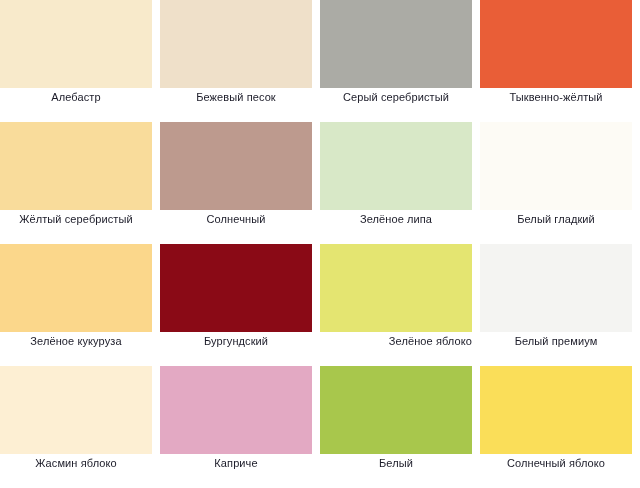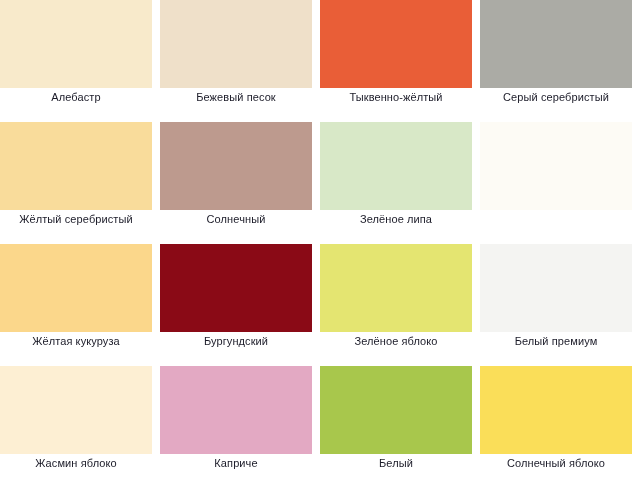"Тыквенно-жёлтый" div.swatch-cell { order: before "Серый серебристый" -> after "Серый серебристый" }
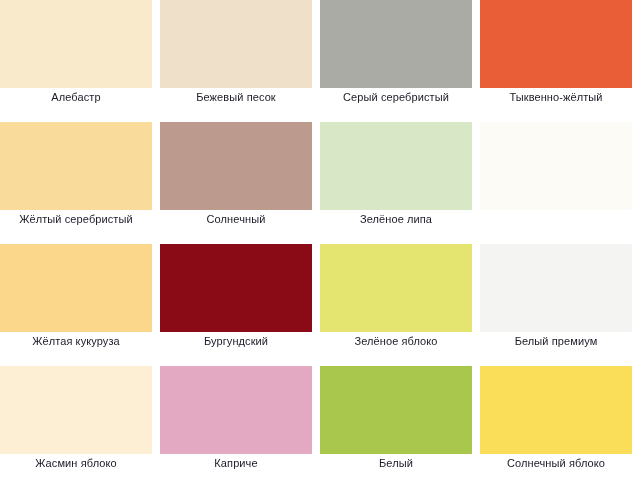"Белый гладкий" div.swatch-label { html: none -> <div>Белый гладкий</div> }
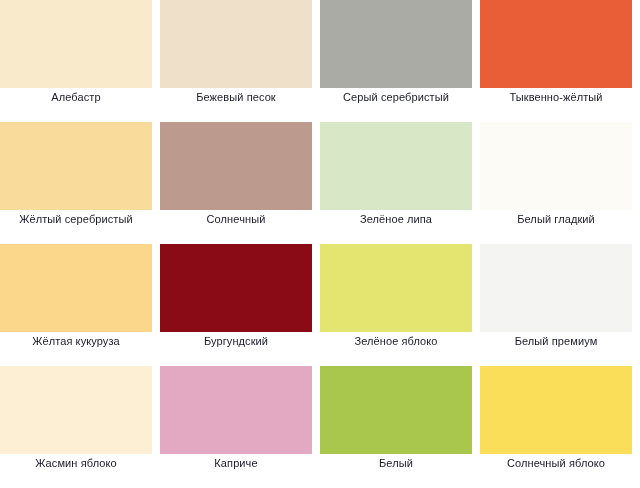"Жёлтая кукуруза" div.swatch-label { text: Жёлтая -> Зелёное }
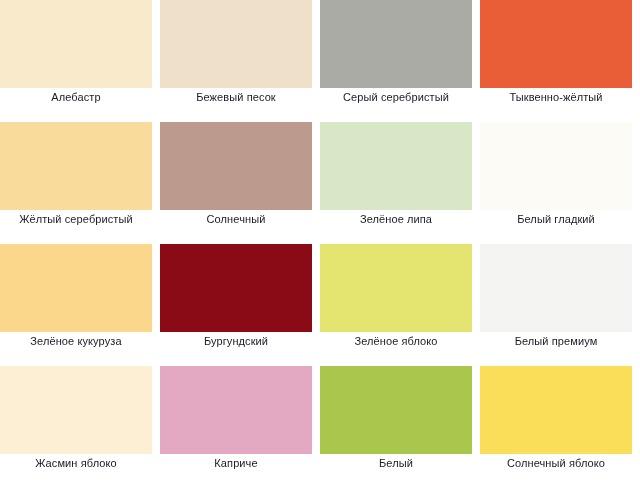"Зелёное яблоко" div.swatch-label { text-align: none -> right }
